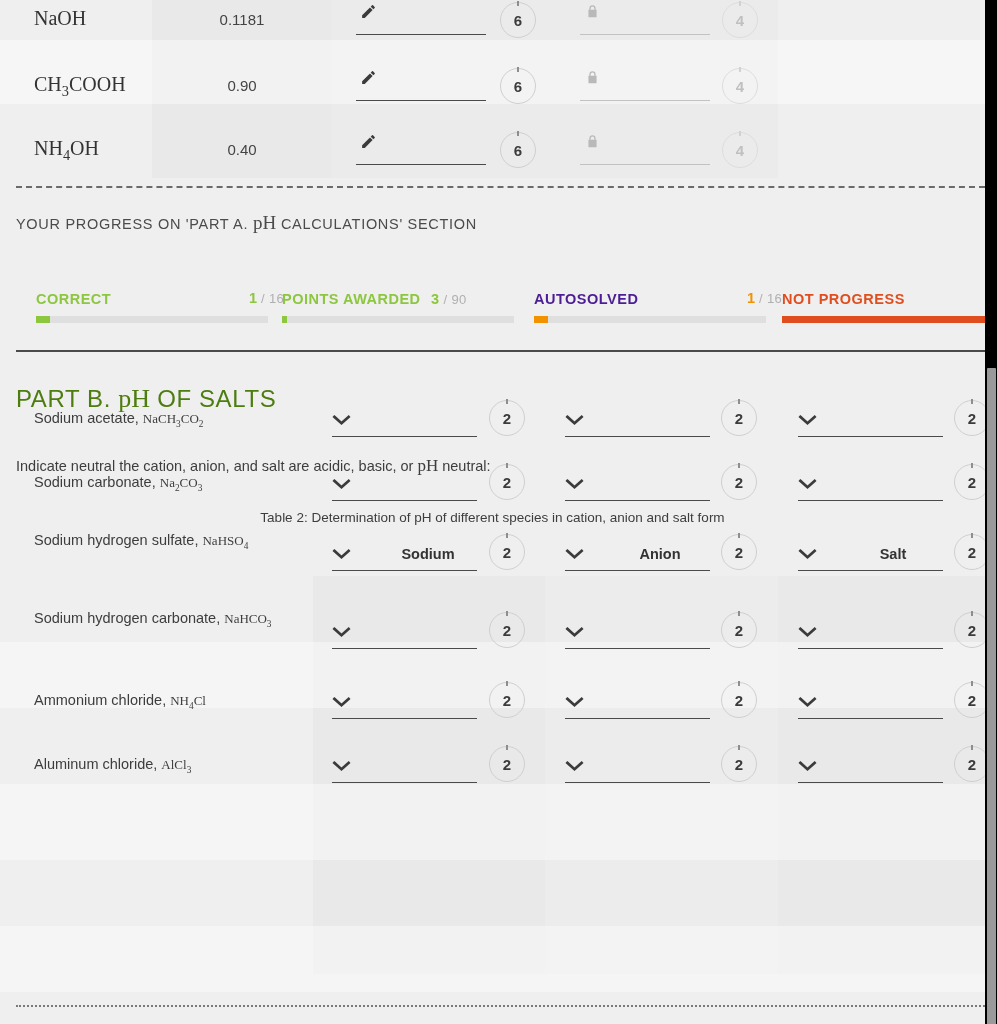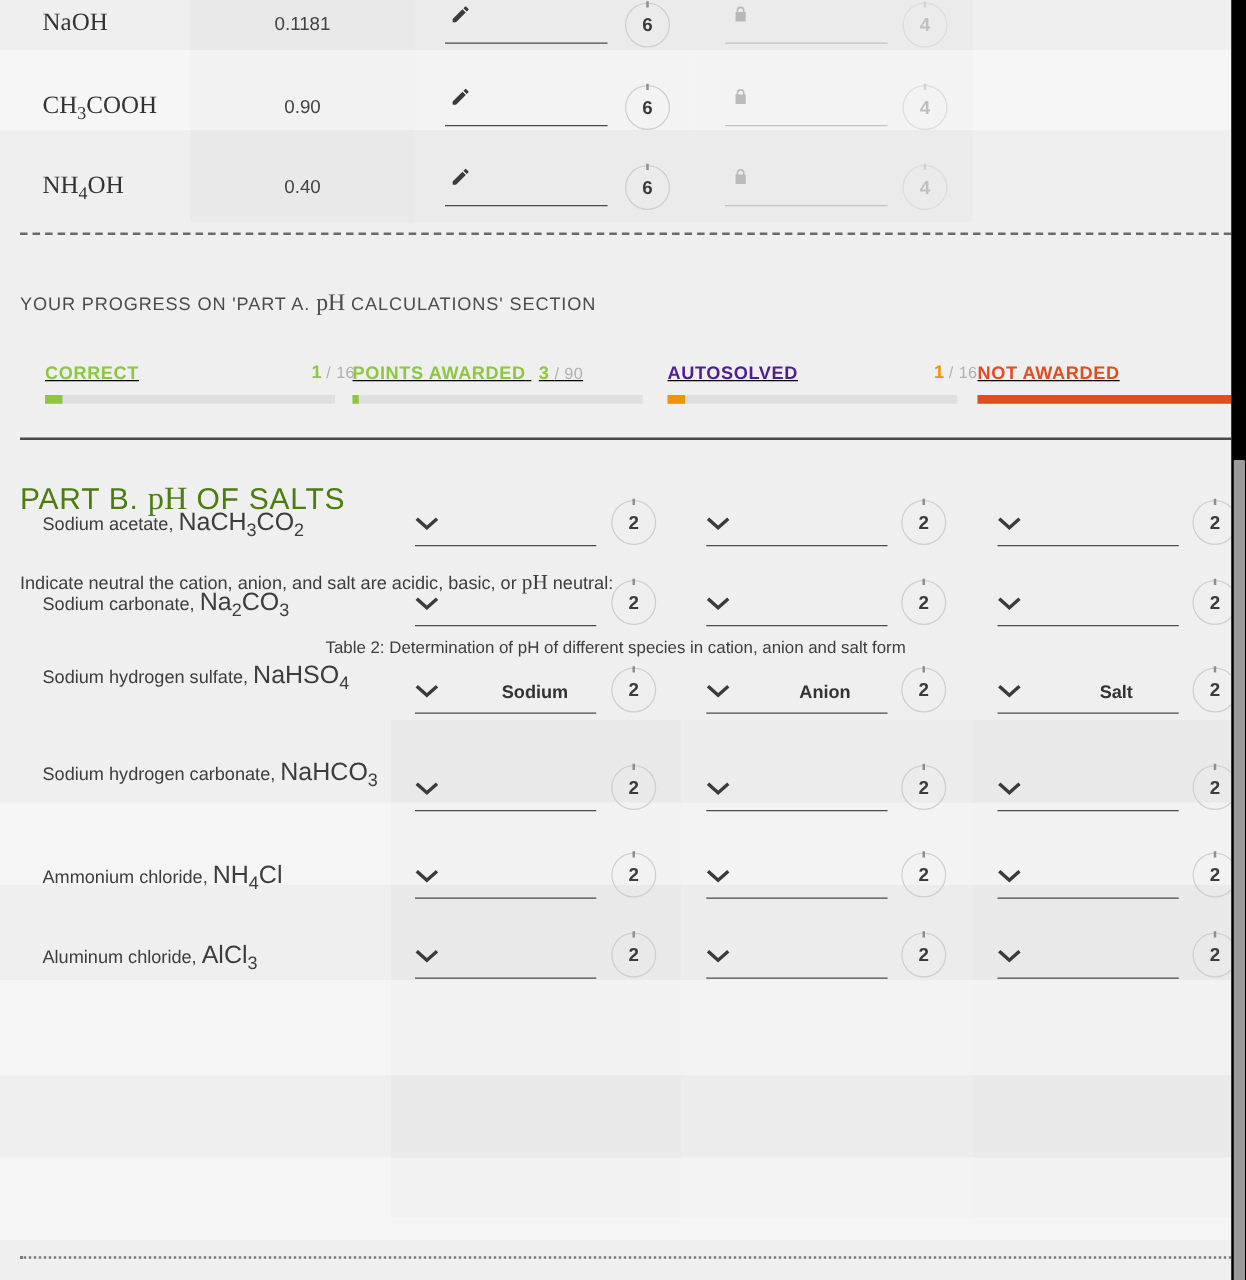"YOUR PROGRESS ON 'PART A." .progress-heading { top: 36px -> 16px }
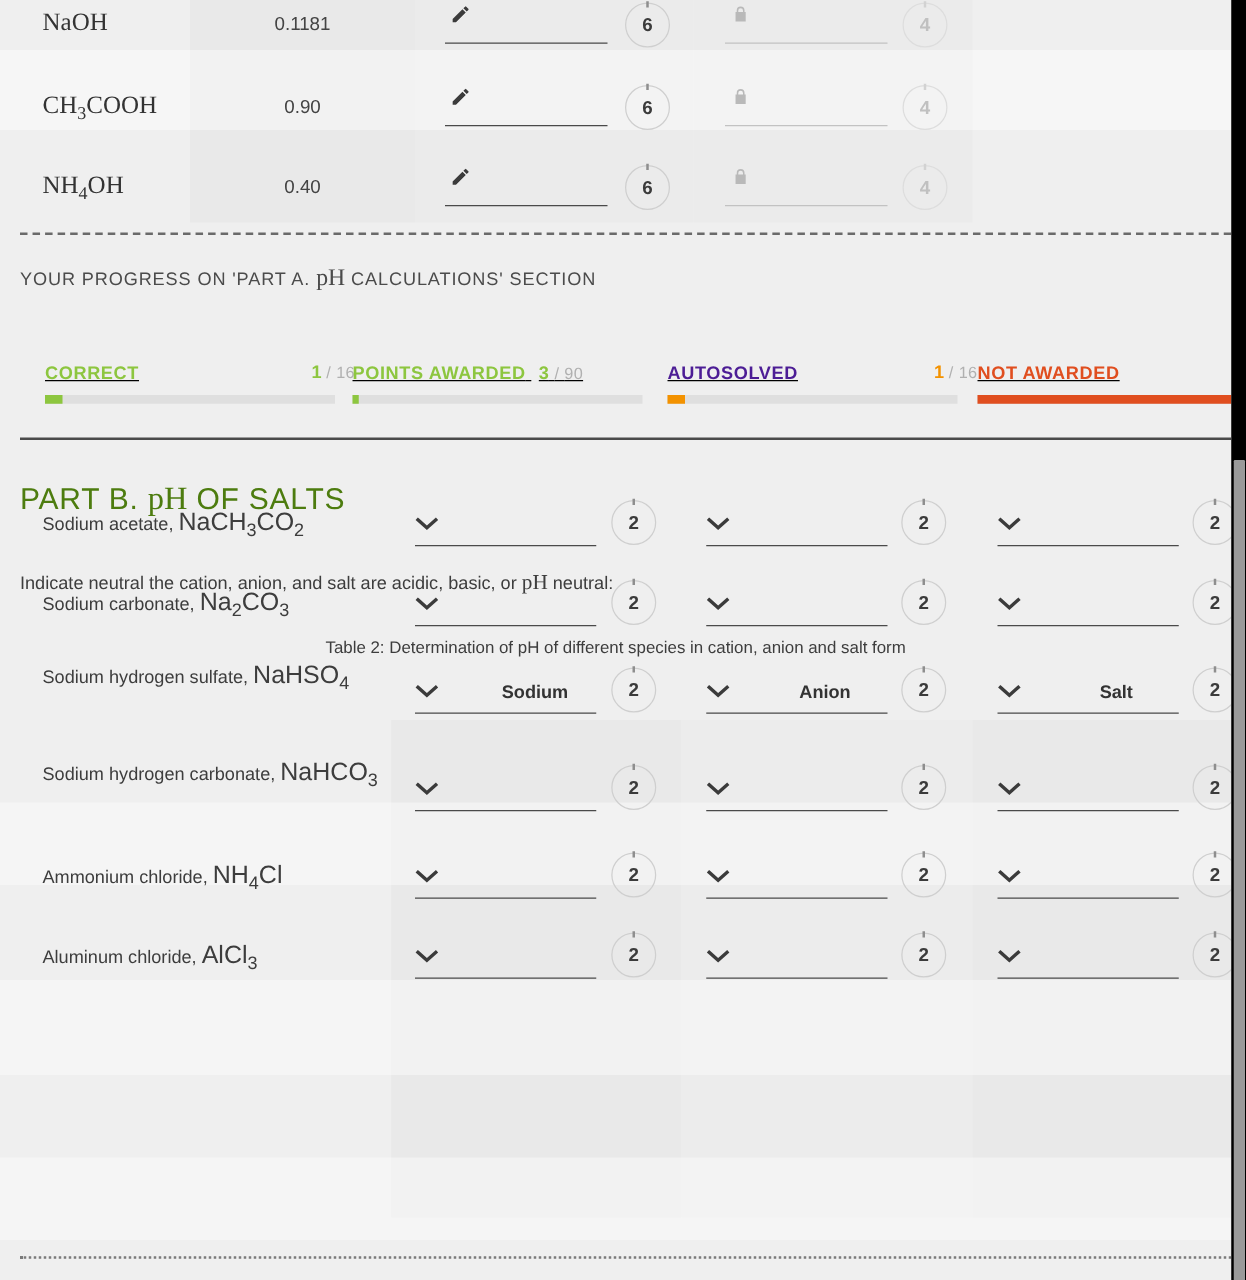"CORRECT" .stat { text-decoration: underline -> none }
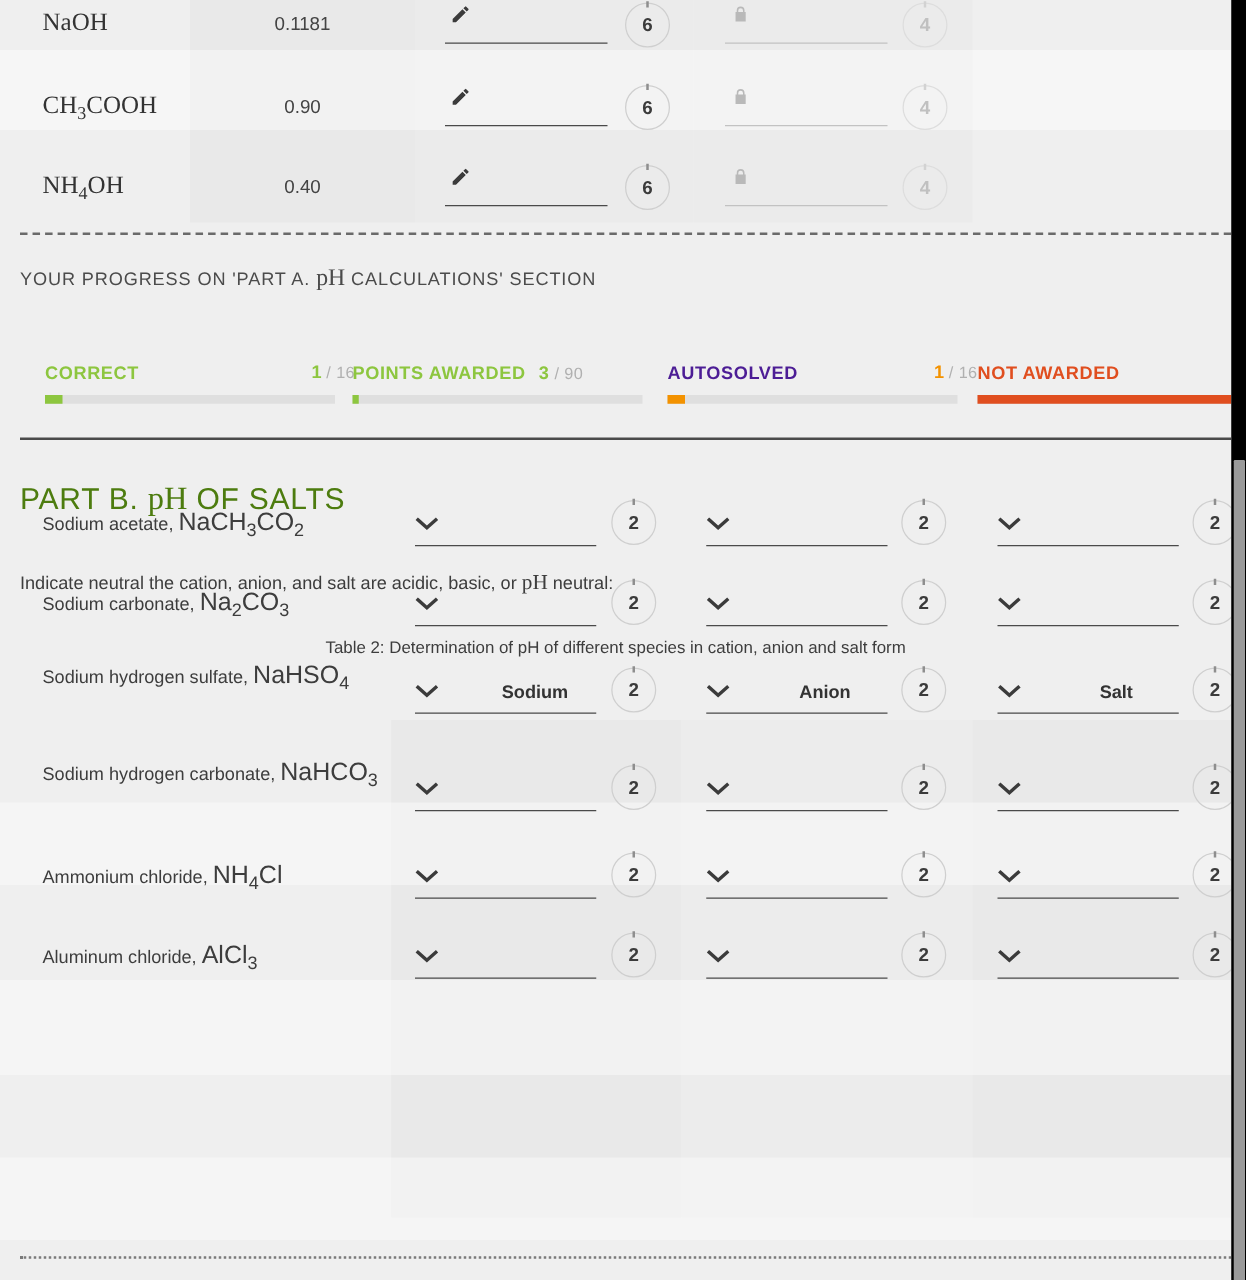"NOT AWARDED" span.stat-label { text: AWARDED -> PROGRESS }
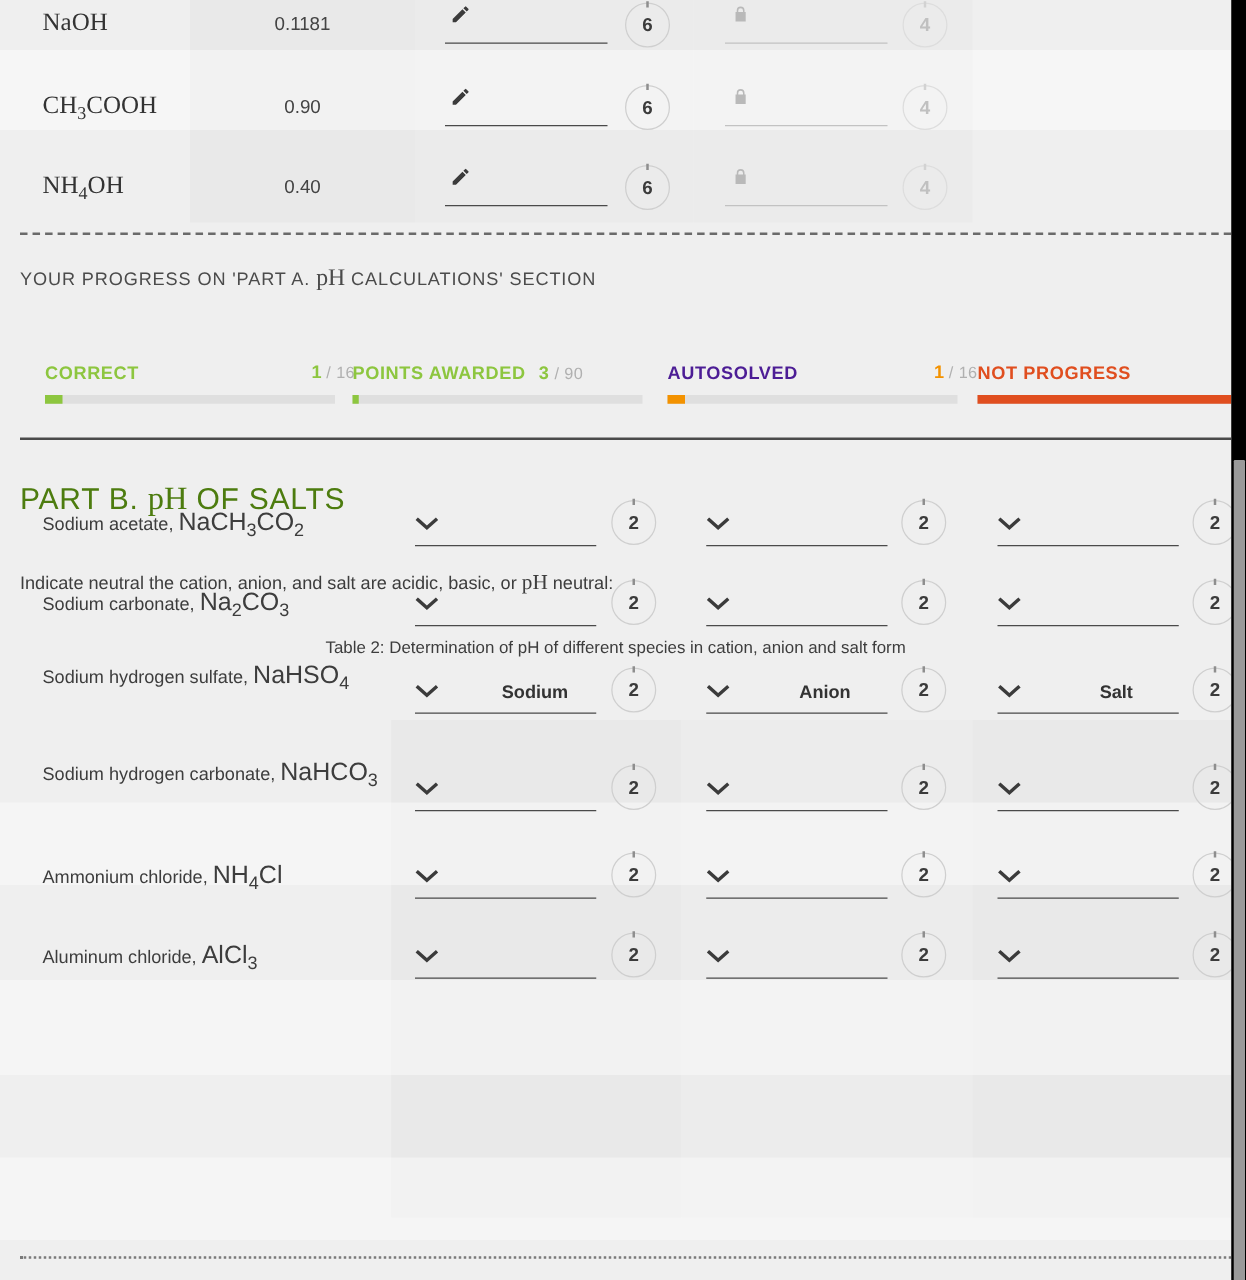"NaCH3CO2" .t2-label .ph-math { font-family: Liberation Sans, sans-serif -> Liberation Serif, serif; font-size: 20px -> 13px }
